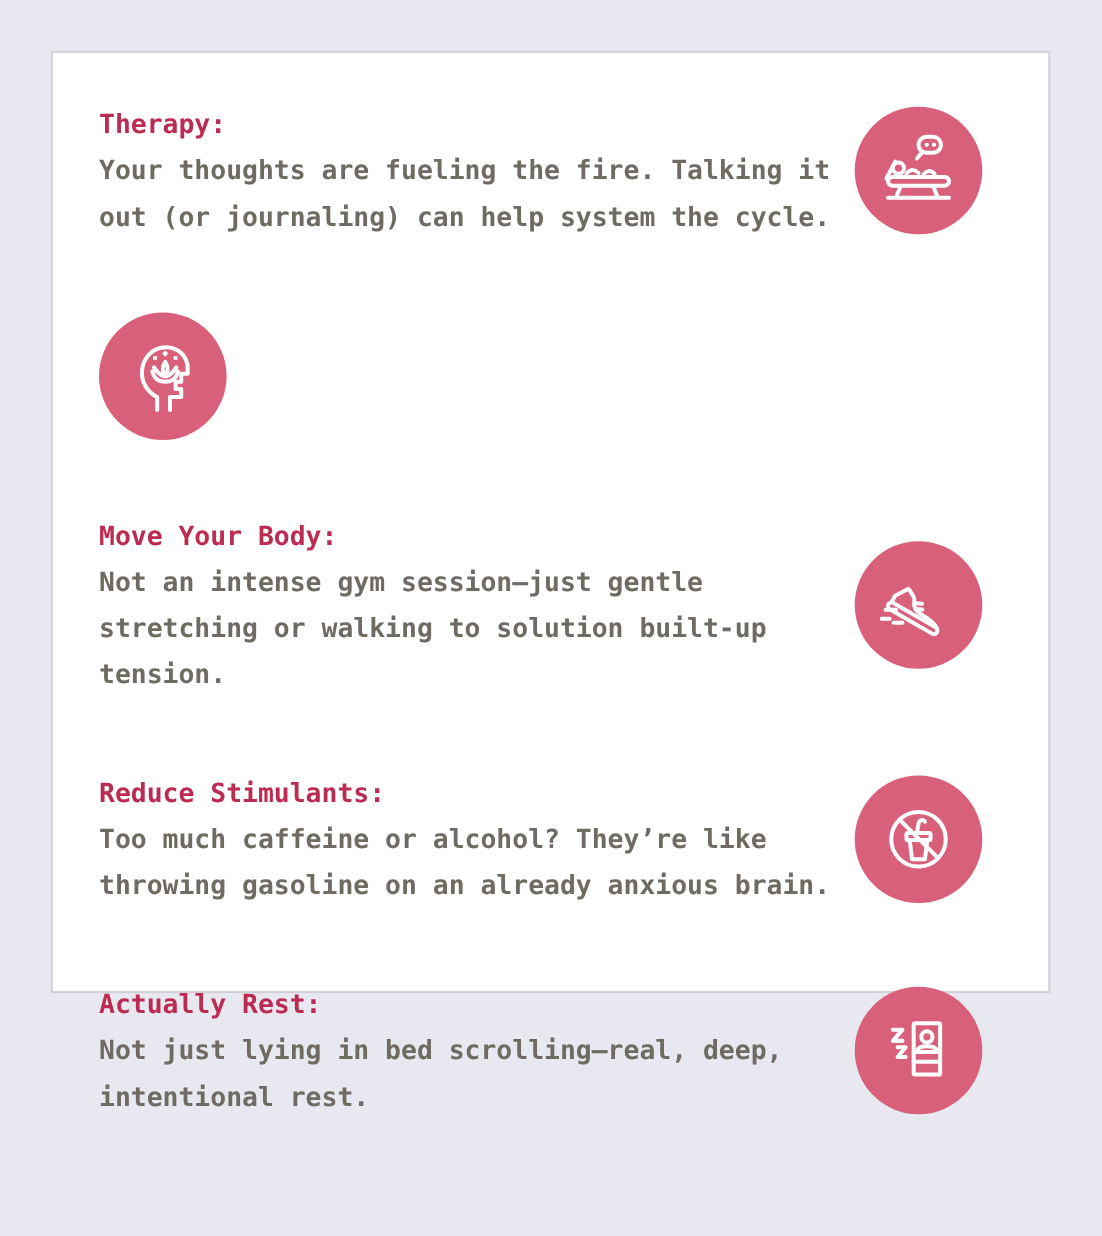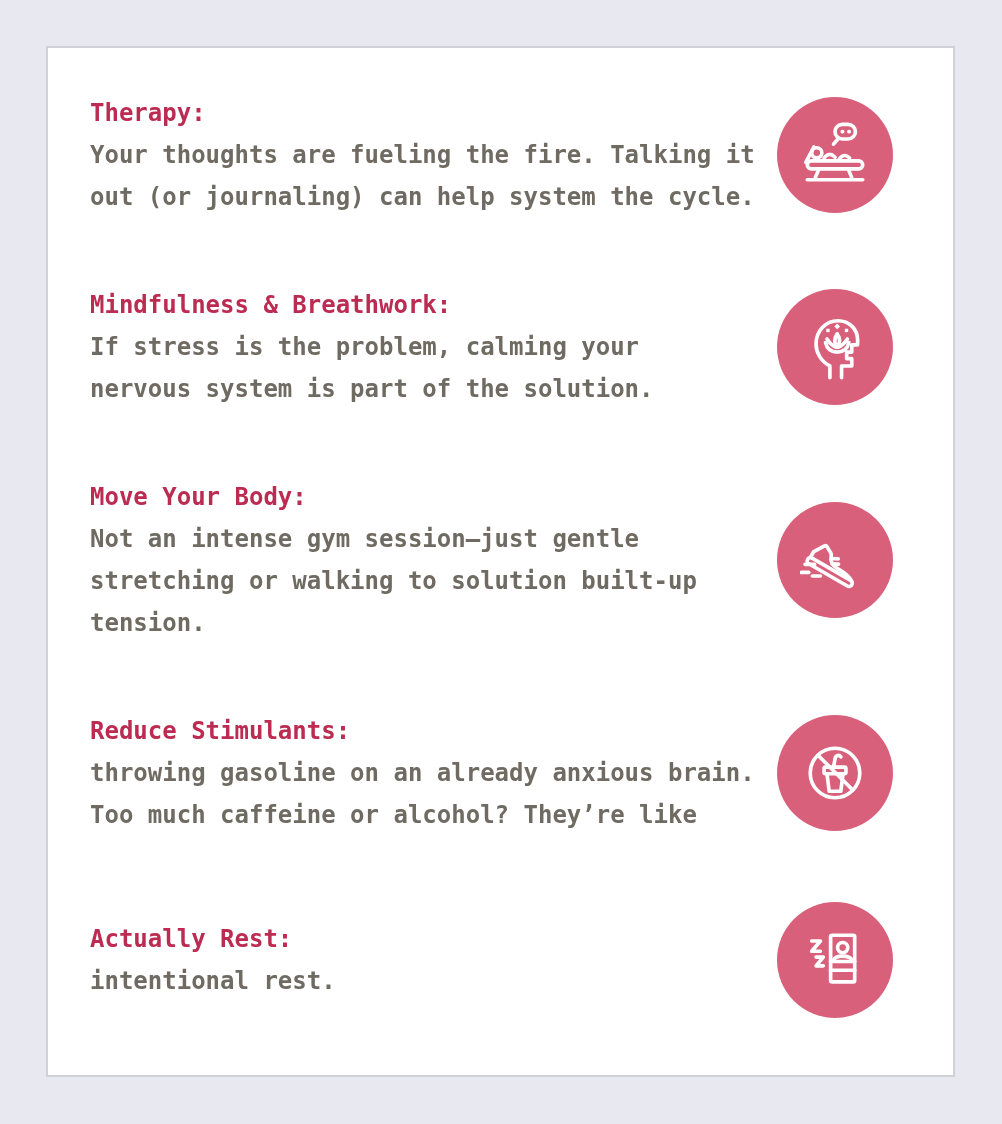"Therapy:" .card { height: 1031px -> 857px }
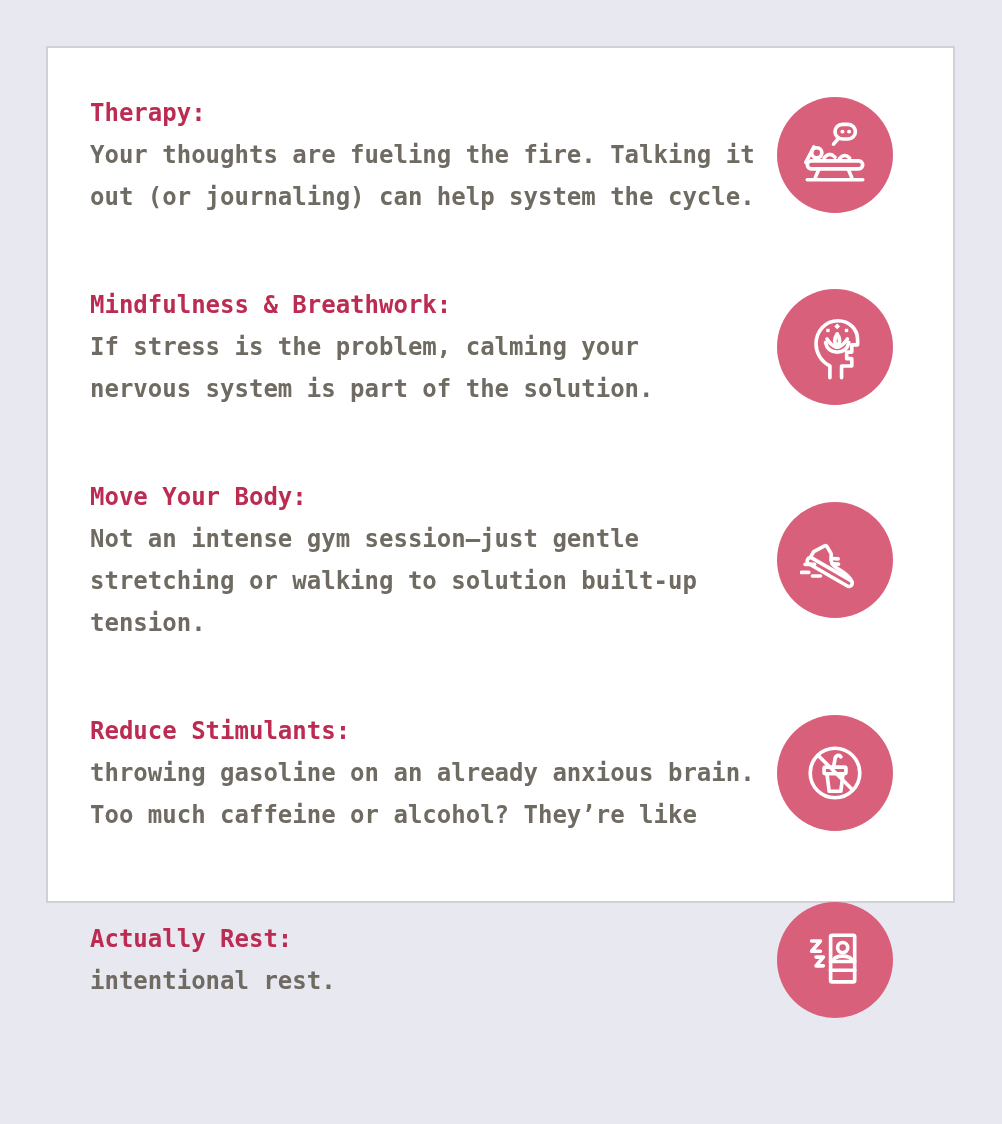"Mindfulness & Breathwork:" div.text-col { html: <div> <div>Mindfulness &amp; Breathwork:</div> <div>If stress is the problem, calming your</div> <div>nervous system is part of the solution.</div> </div> -> none }
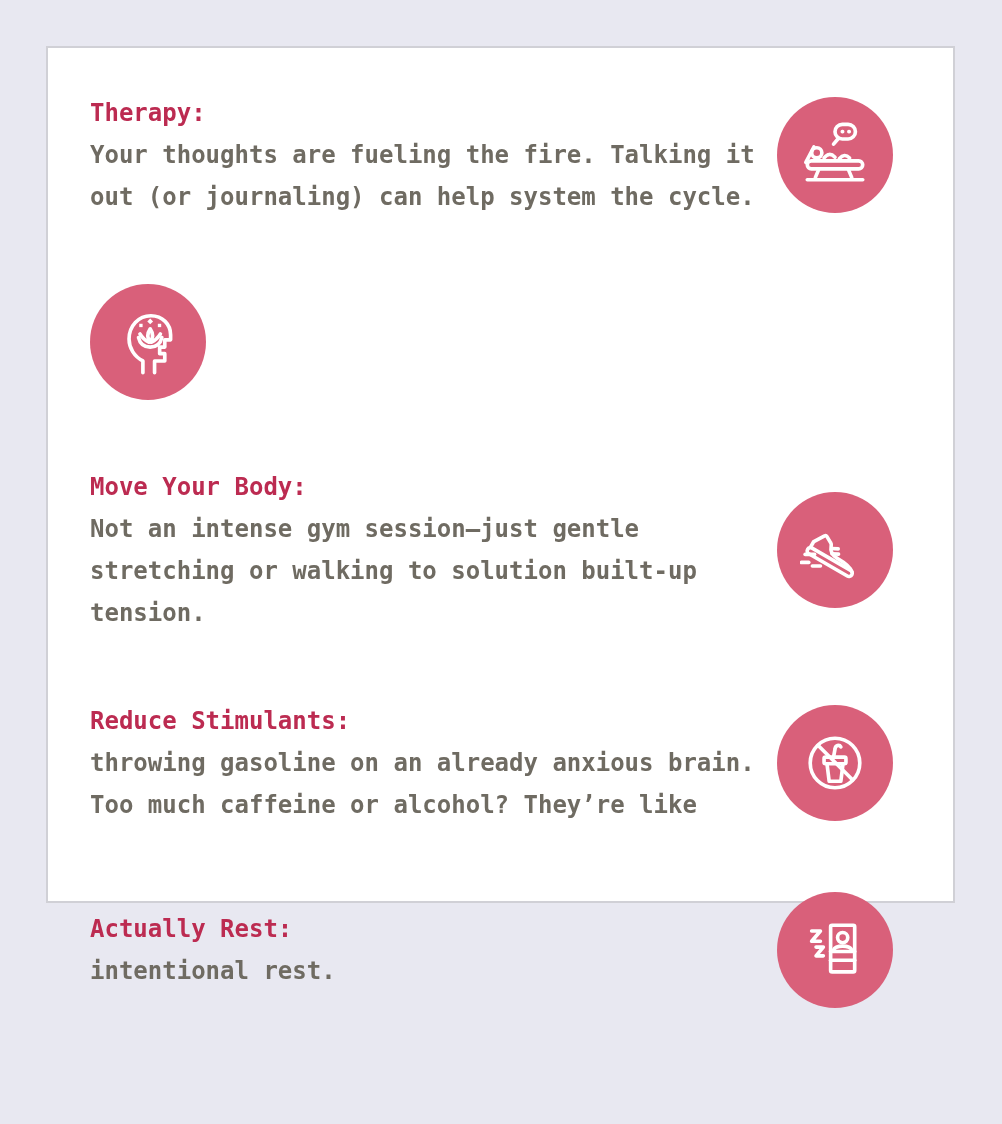"throwing gasoline on an already" div.body-line { order: before "Too much caffeine or alcohol?" -> after "Too much caffeine or alcohol?" }
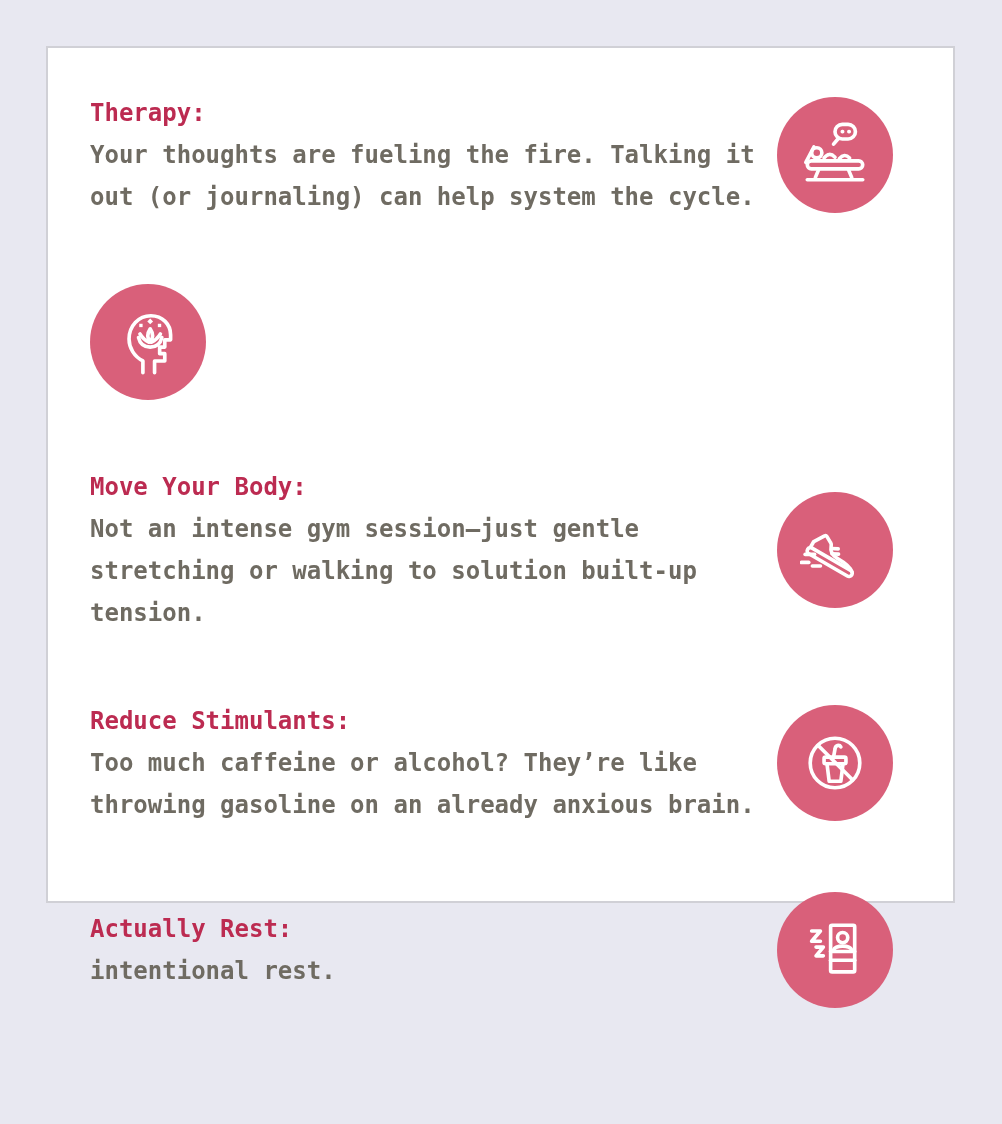"Not just lying in bed" div.body-line { html: none -> <div>Not just lying in bed scrolling—real, deep,</div> }
